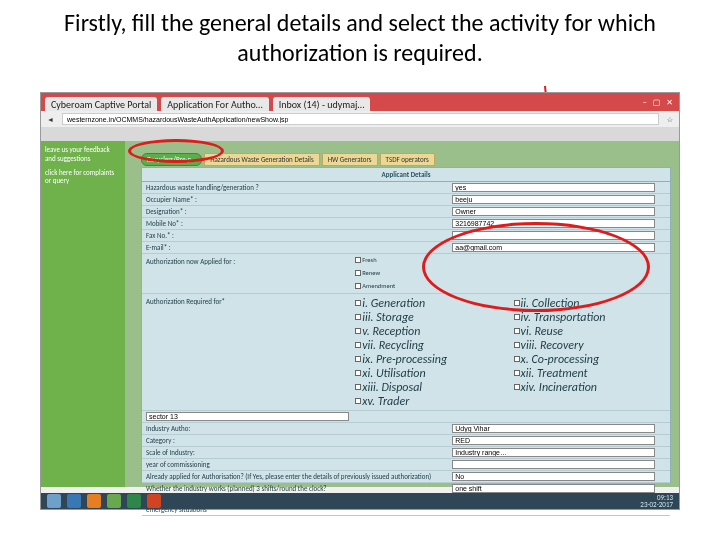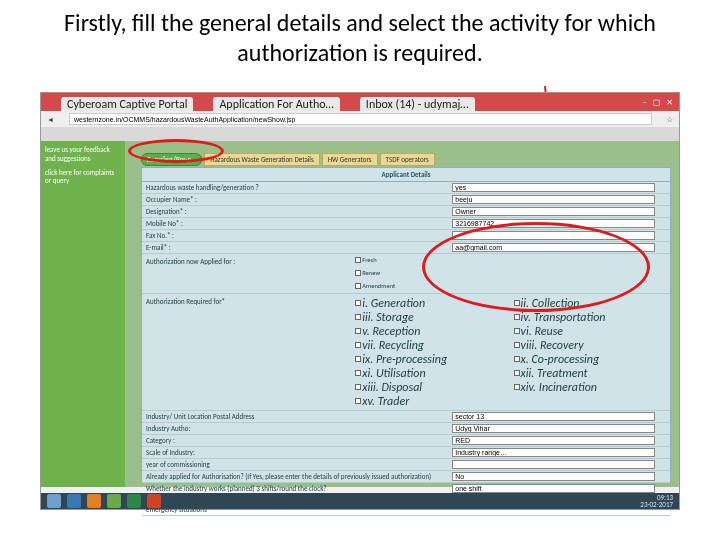"Cyberoam Captive Portal" .chrome-tab { font-size: 12px -> 10px; margin-left: 20px -> 4px }
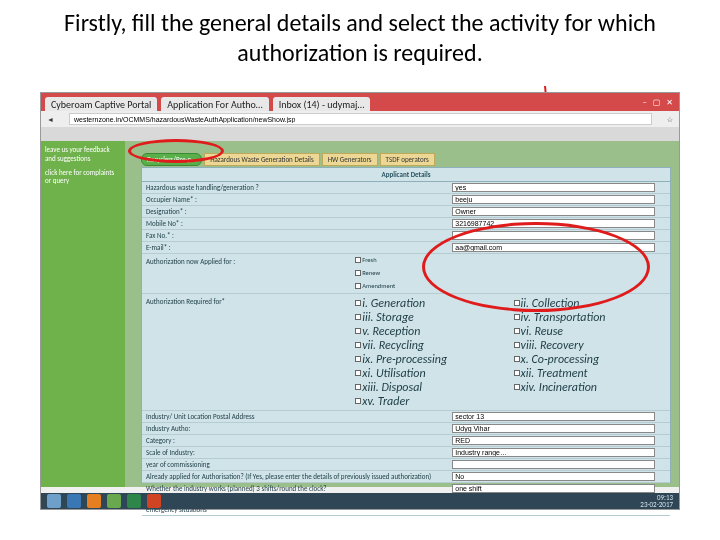"westernzone.in/OCMMS/hazardousWasteAuthA" .addr-input { margin: 0 15px -> 0 8px }
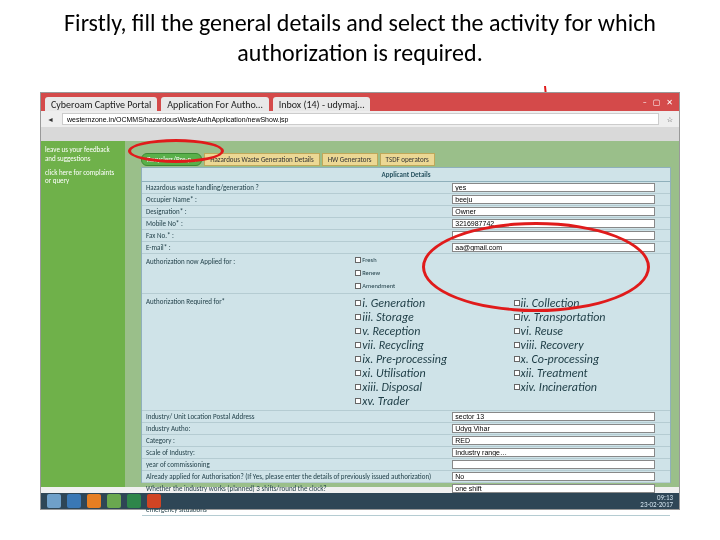"Industry/ Unit Location Postal Address" div.lab { html: <div>Industry/ Unit Location Postal Address</div> -> none }
